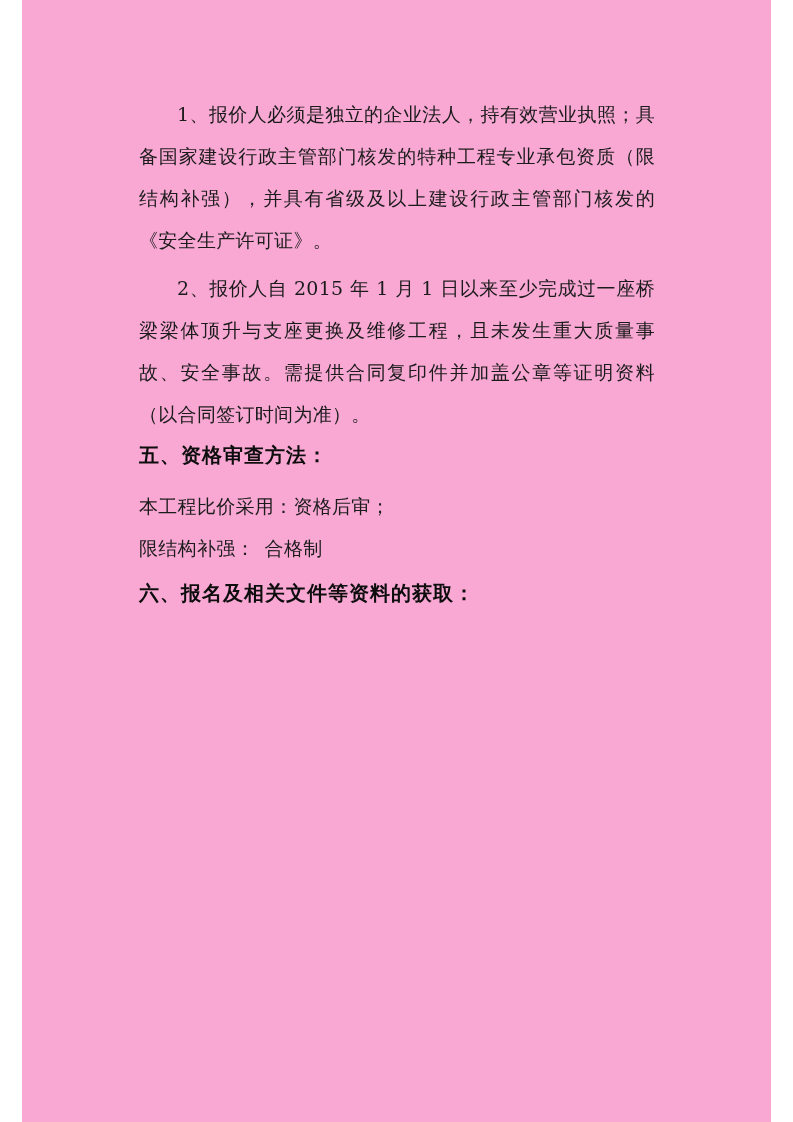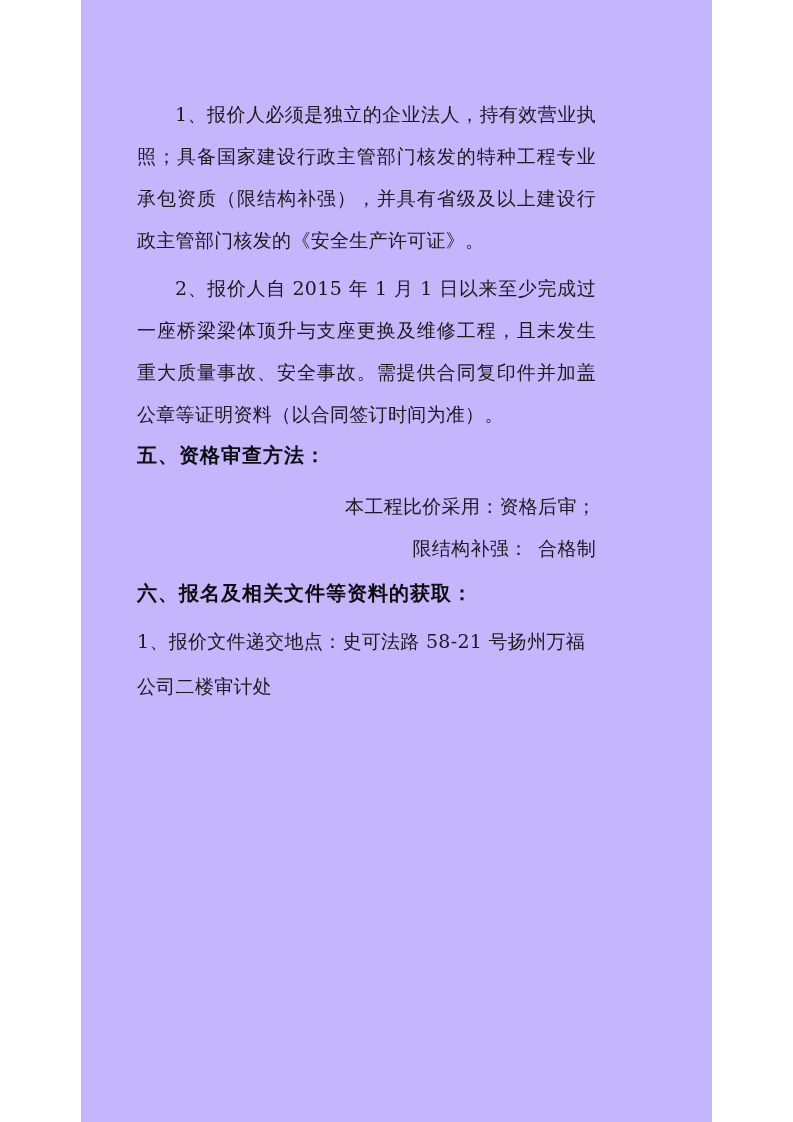"1、报价人必须是独立的企业法人，持有效营业执照；具备国家建设行政主管部门核发的特" .page { background: #c4b5fd -> #f9a8d4; padding: 93px 116px 0 56px -> 93px 116px 0 117px; width: 631px -> 749px }
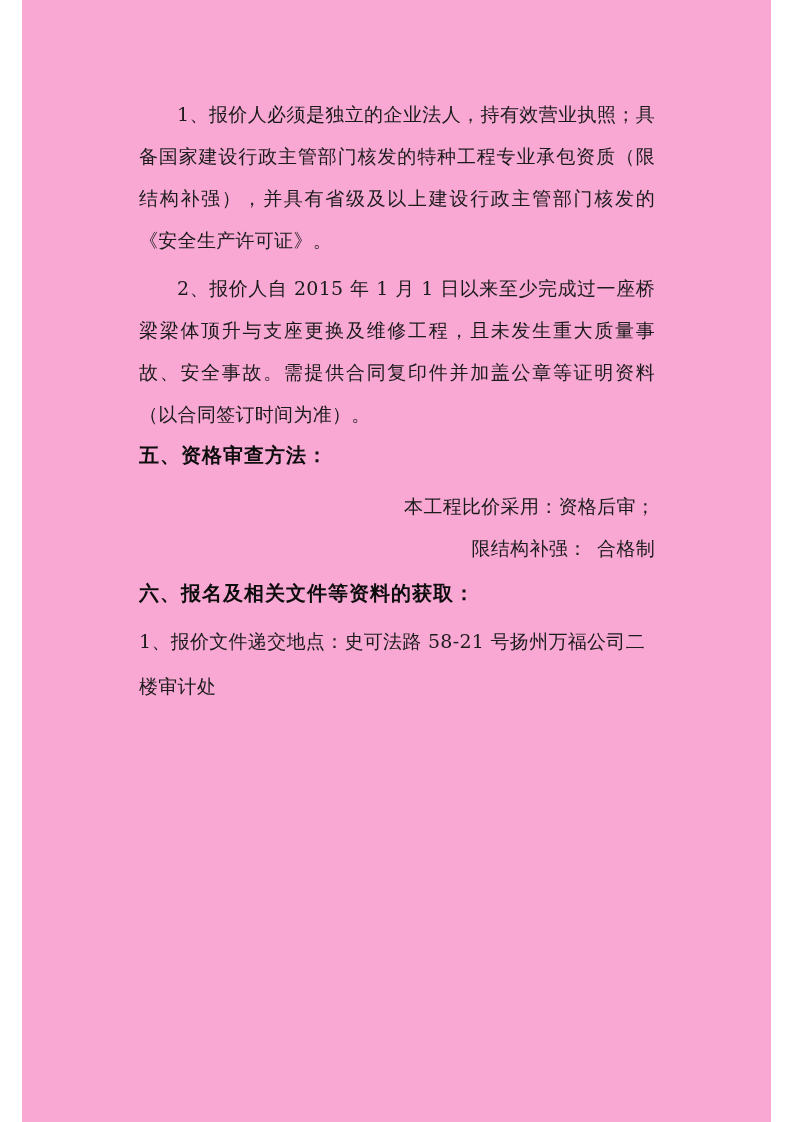"本工程比价采用：资格后审；" p.plain-line { text-align: right -> left }
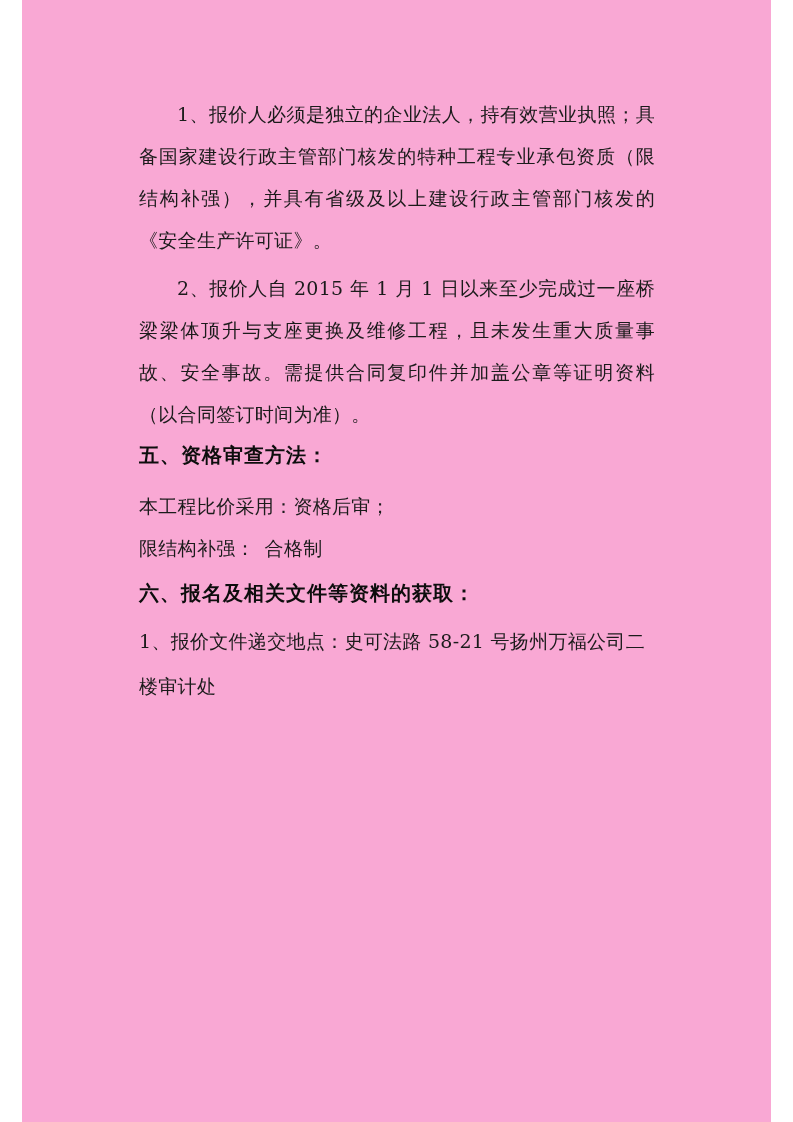"六、报名及相关文件等资料的获取：" h2.second { margin-bottom: 12px -> 27px }
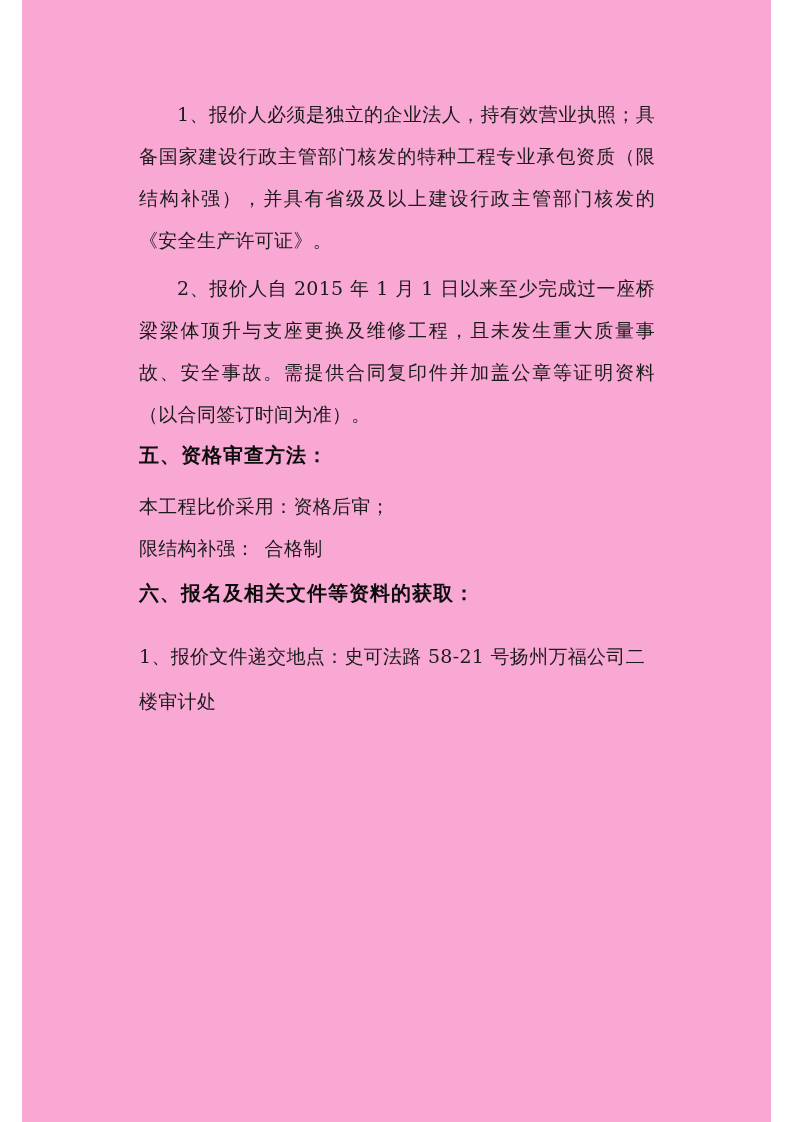"1、报价文件递交地点：史可法路 58-21 号扬州万福公司二楼审计处" p.item-line { html: <p>1、报价文件递交地点：史可法路 58-21 号扬州万福公司二楼审计处</p> -> none }
